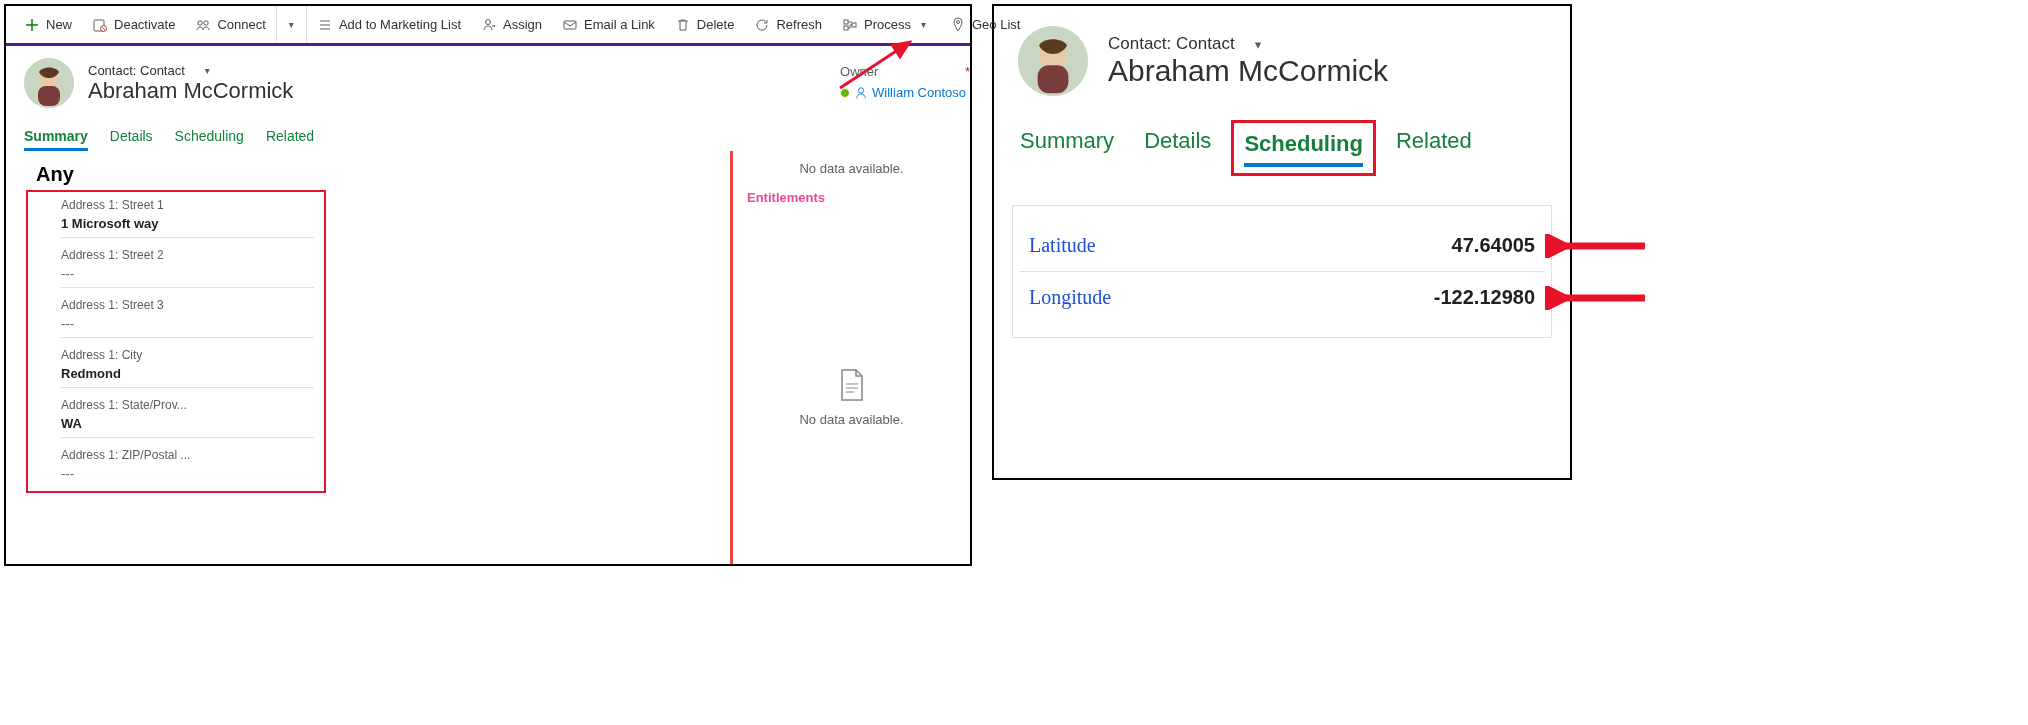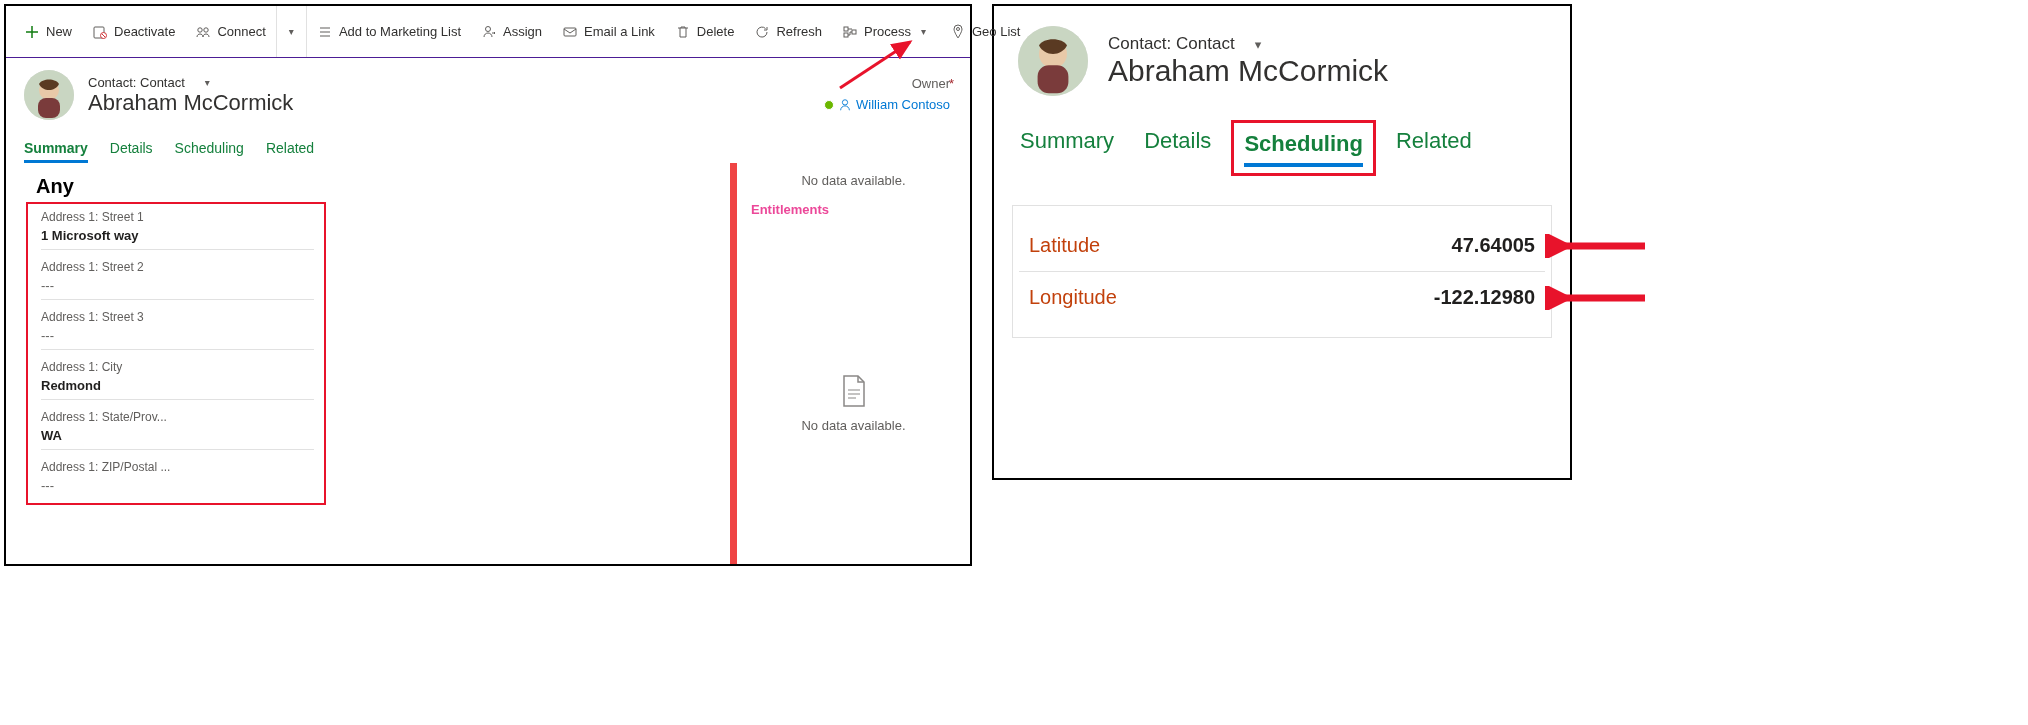"New" .cmdbar { border-bottom: 1px solid #4c1d95 -> 3px solid #4c1d95; height: 52px -> 40px }
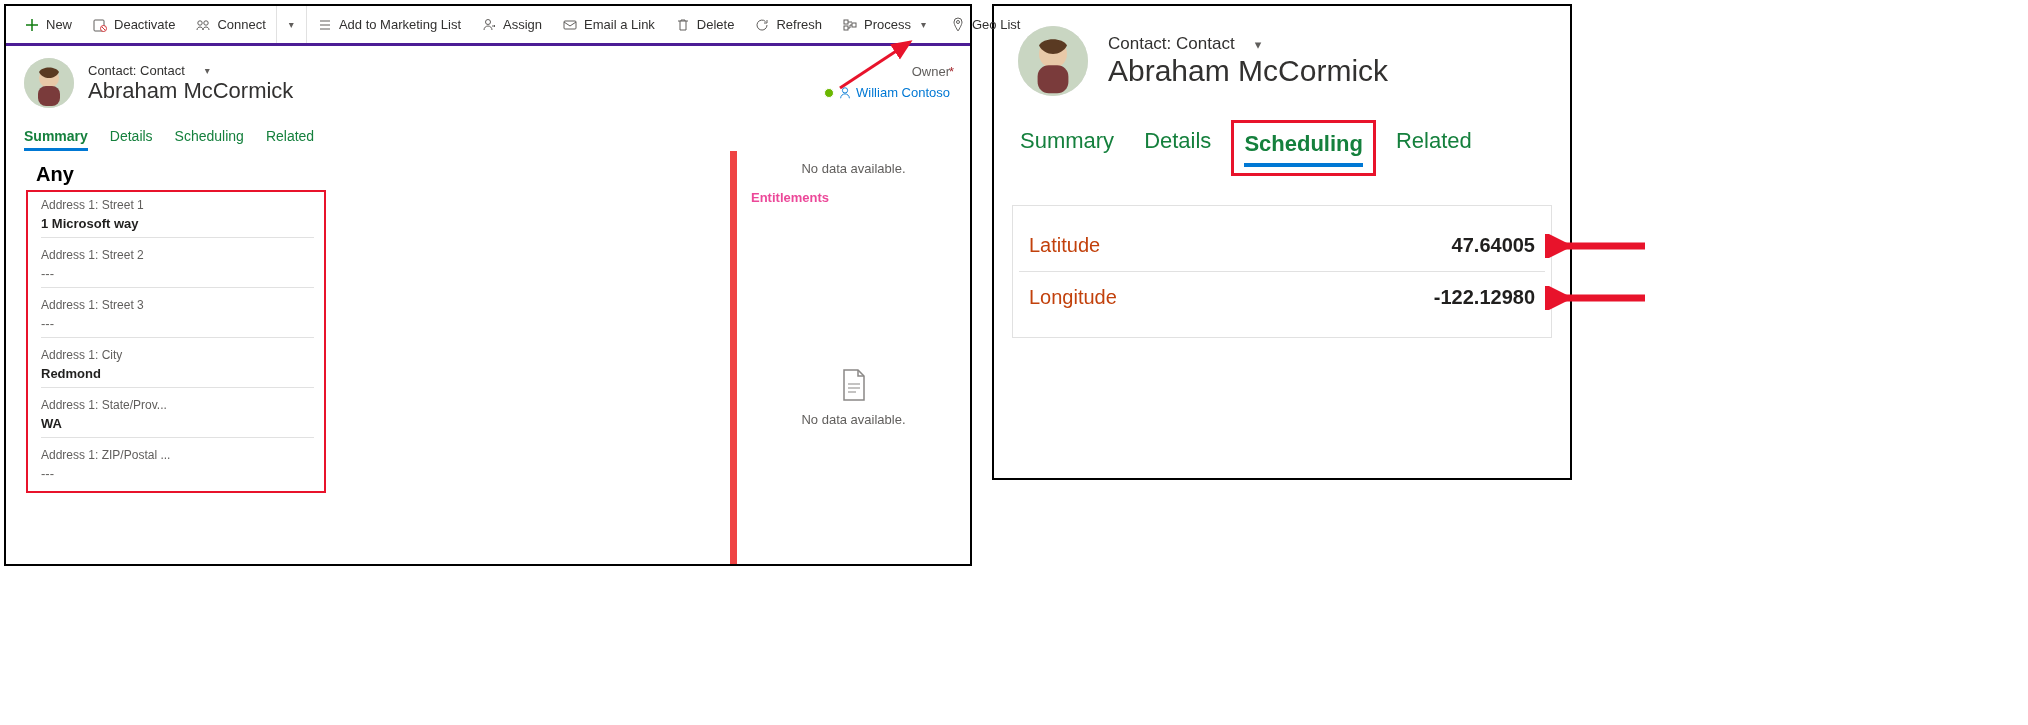"Owner" .owner-block { right: 20px -> 4px; text-align: right -> left }
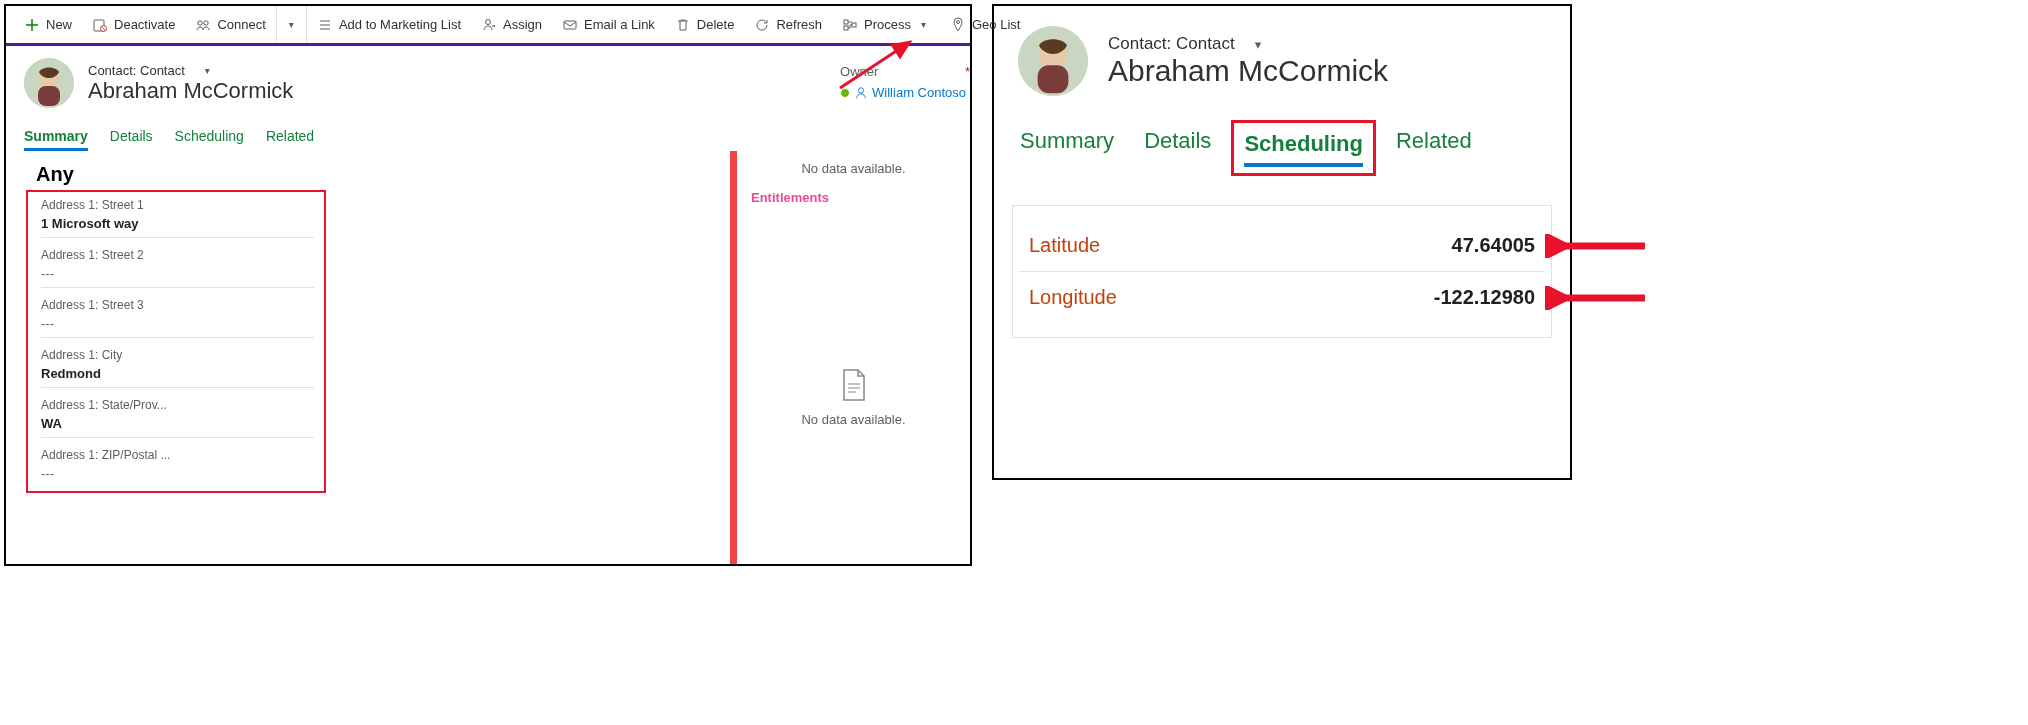"No data available." .col-side { border-left: 7px solid #ef4444 -> 3px solid #ef4444 }
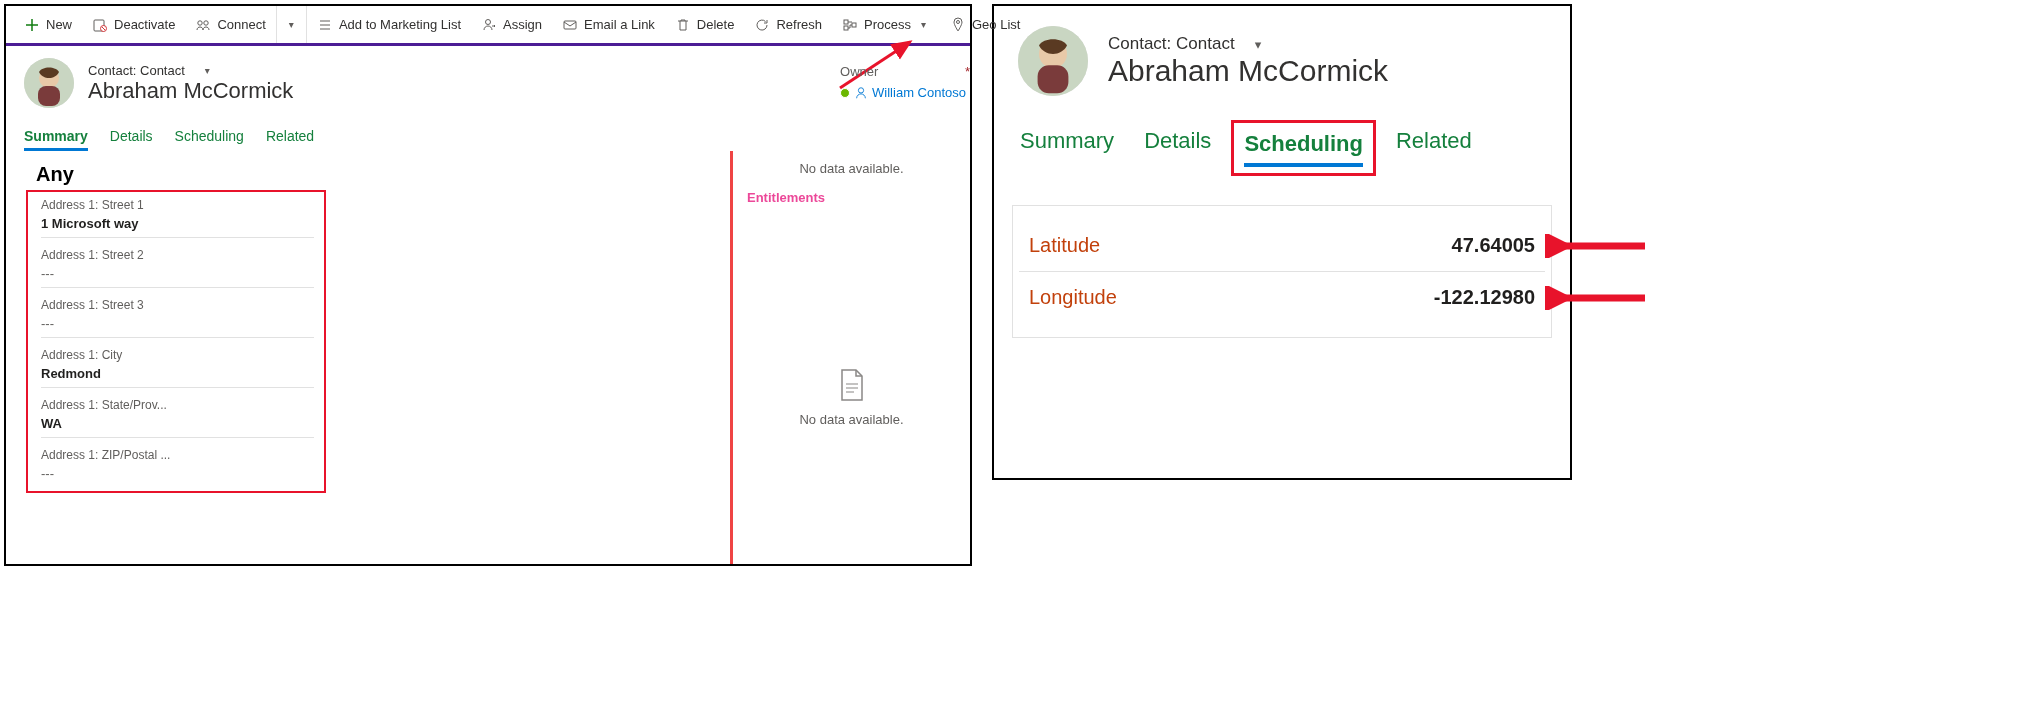"Address 1: Street 1" .field-row { margin-left: none -> 27px; padding: 6px 10px 4px 13px -> 6px 10px 4px 6px }
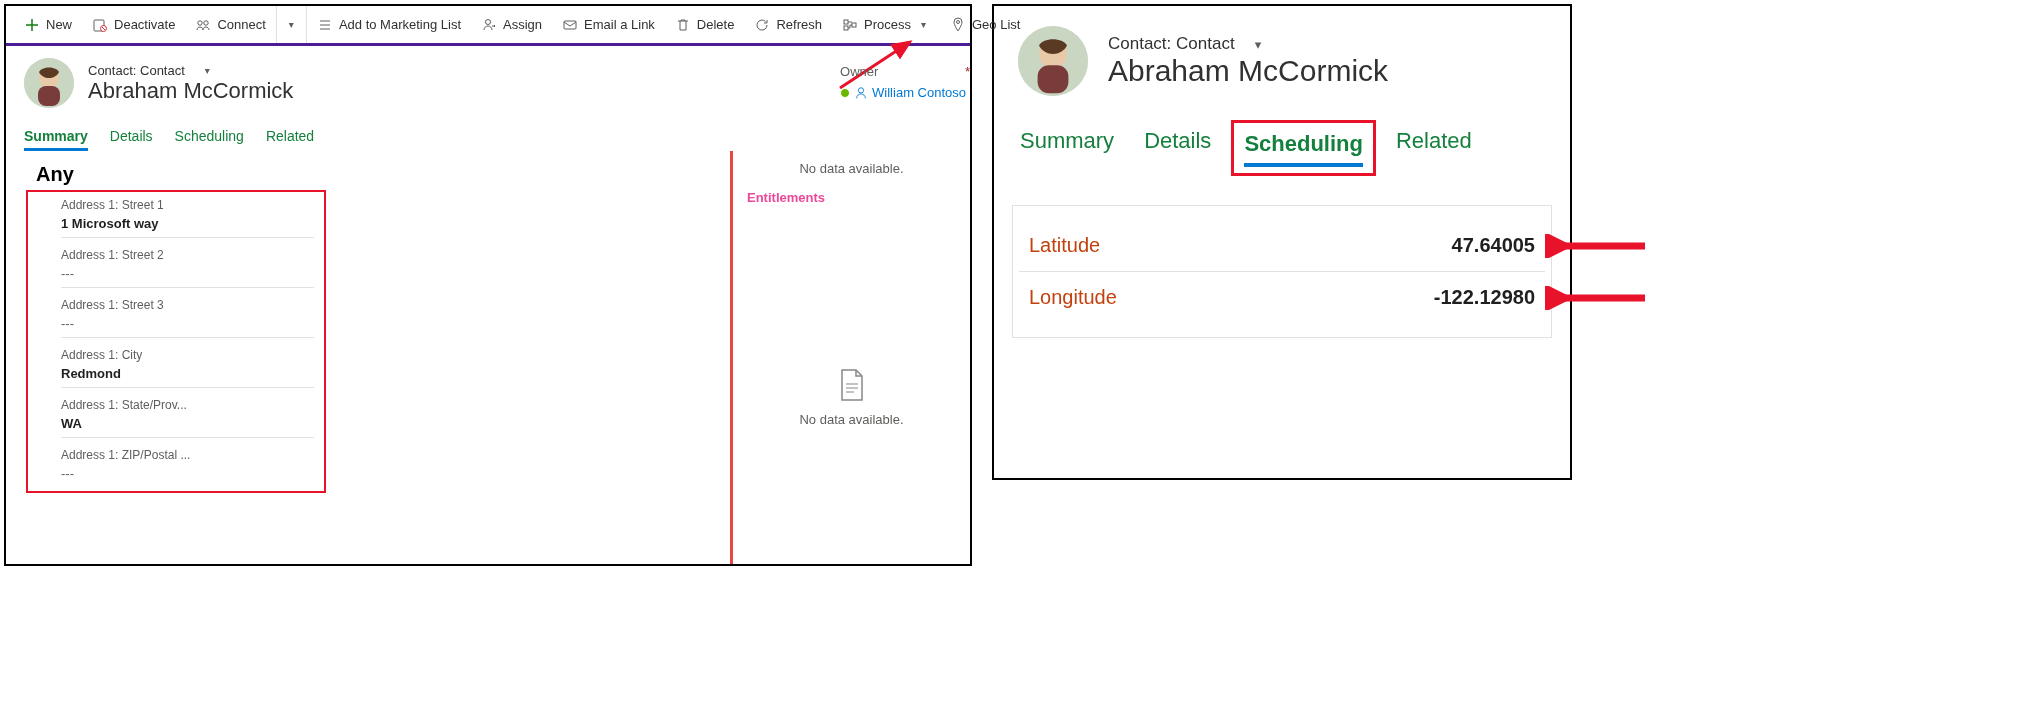"Latitude" .sched-label { color: #c2410c -> #1d4ed8; font-family: none -> Liberation Serif, serif }
